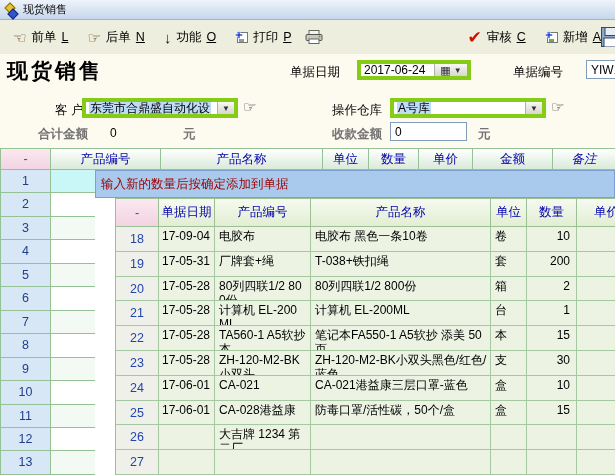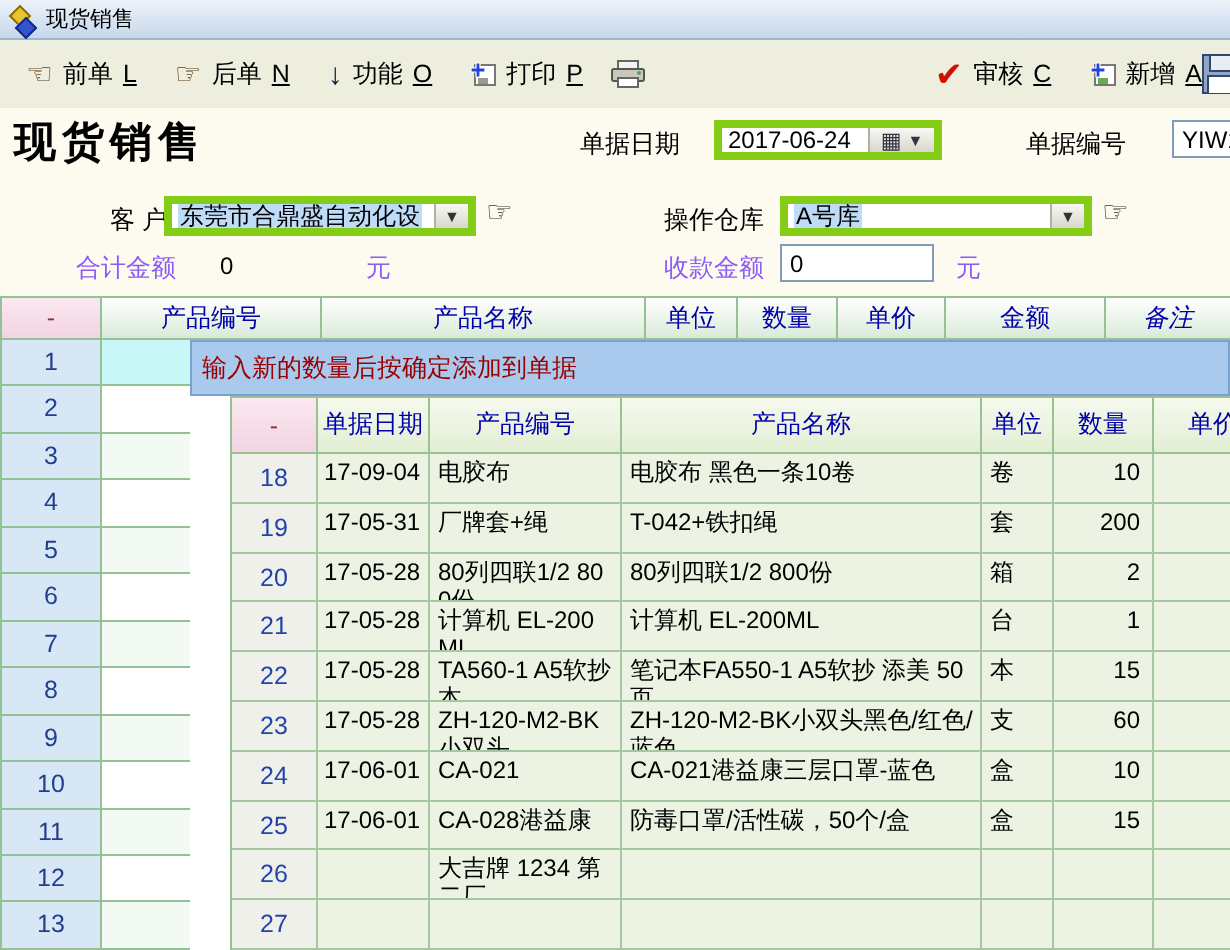"合计金额" .blue { color: #8b5cf6 -> #737373; font-weight: none -> bold }
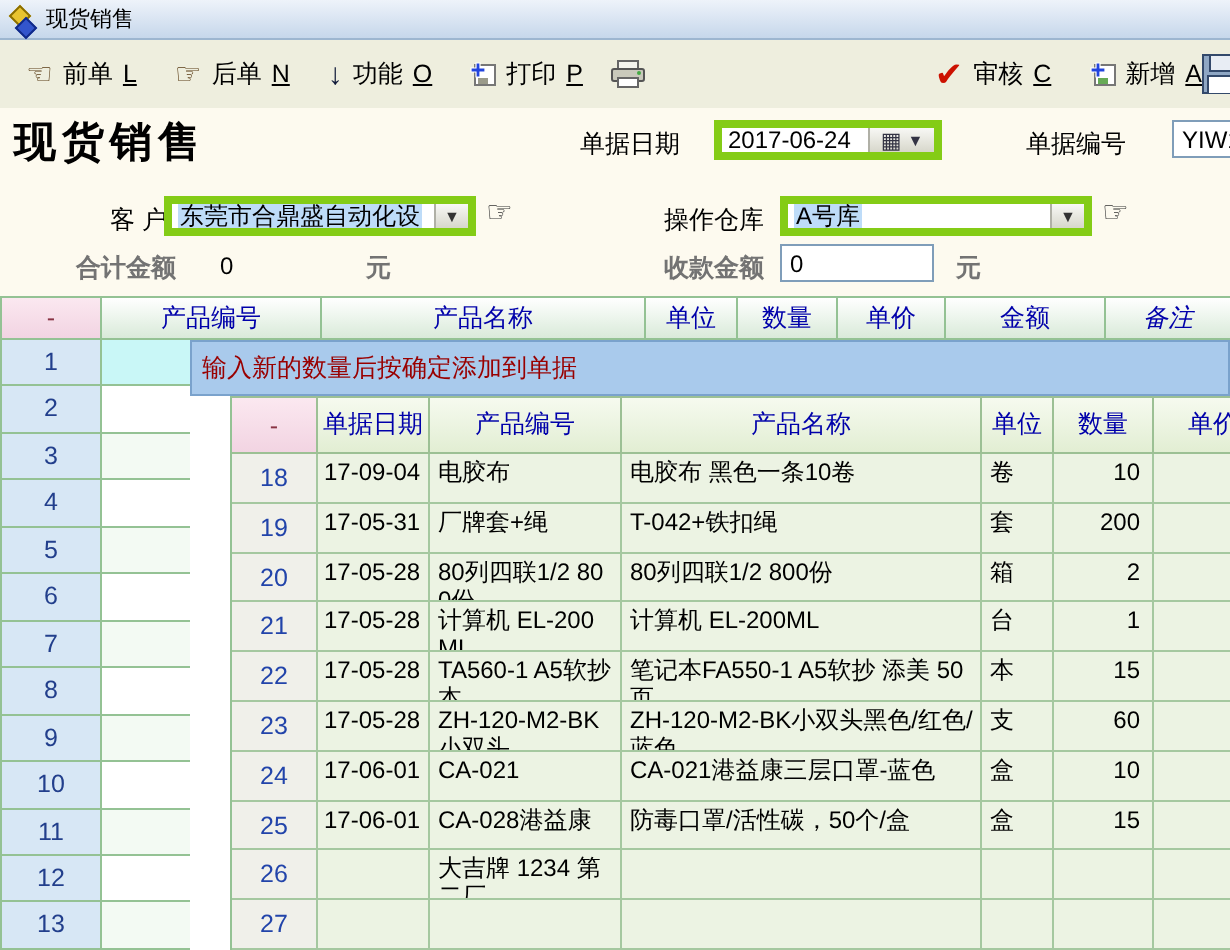"T-042+铁扣绳" div.cell { text: T-042+ -> T-038+ }
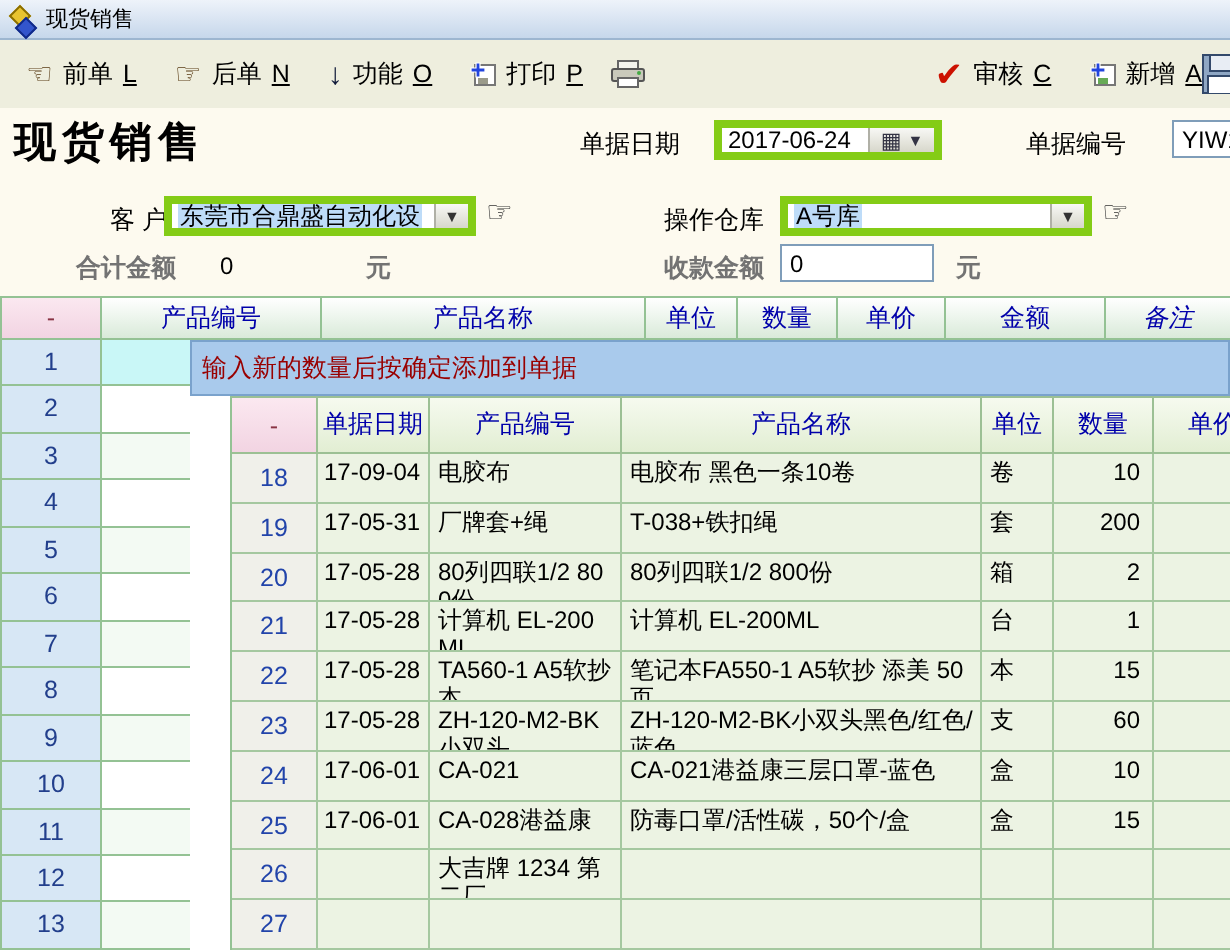"60" div.cell { text: 60 -> 30 }
